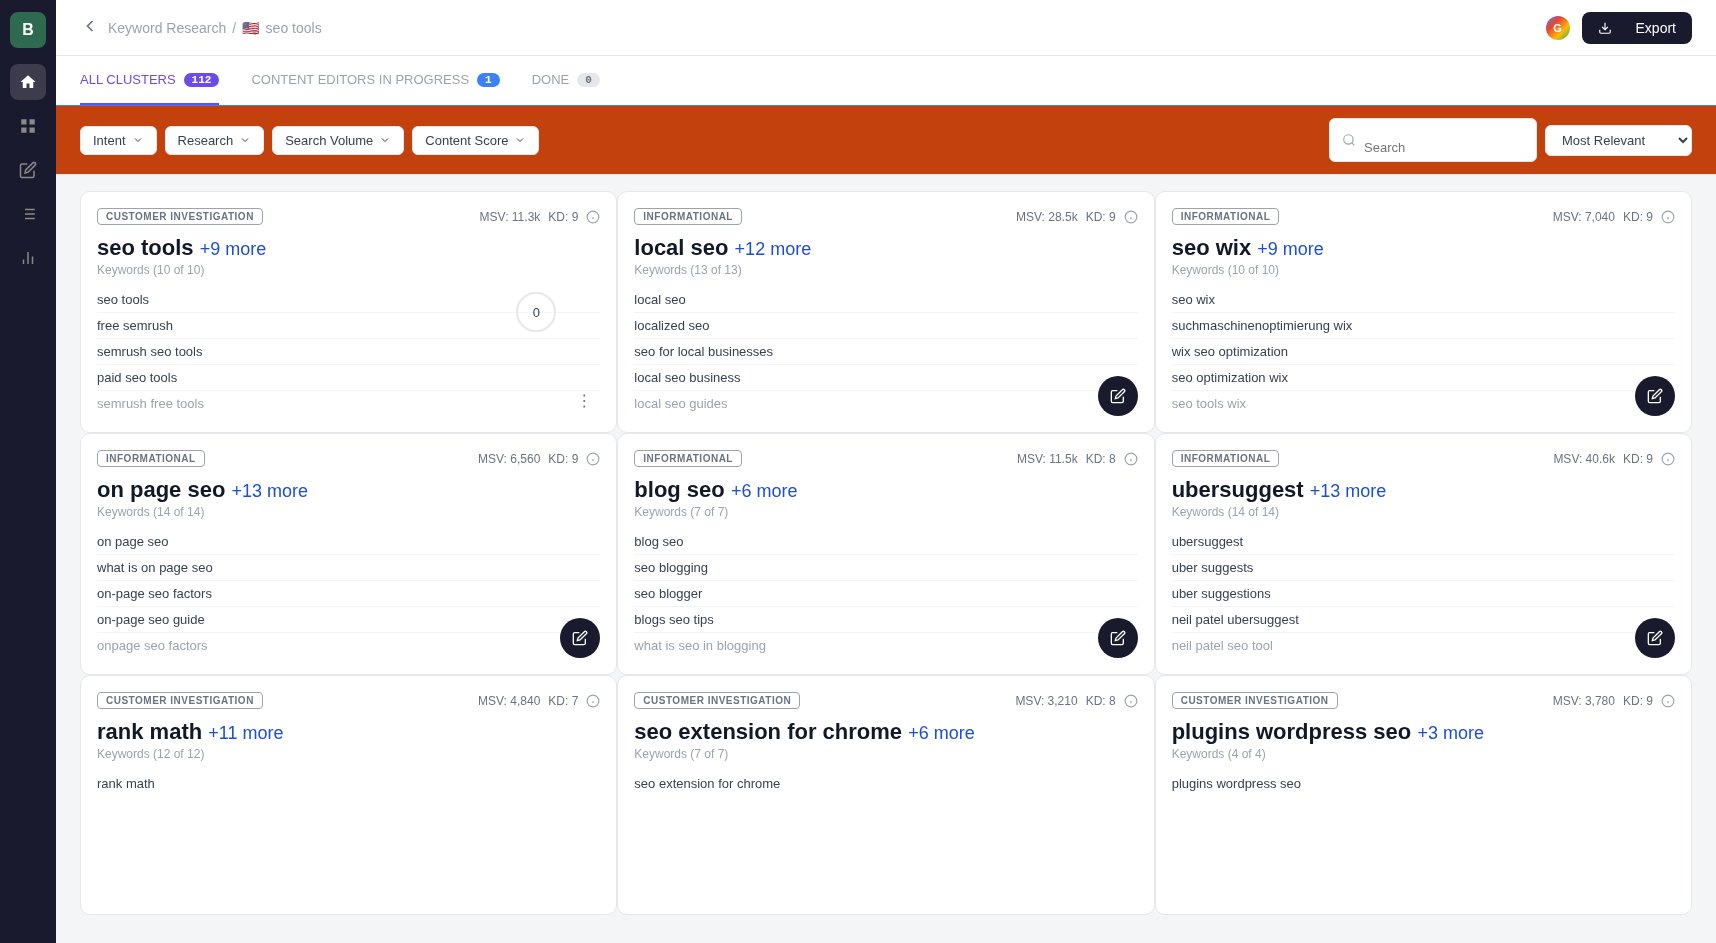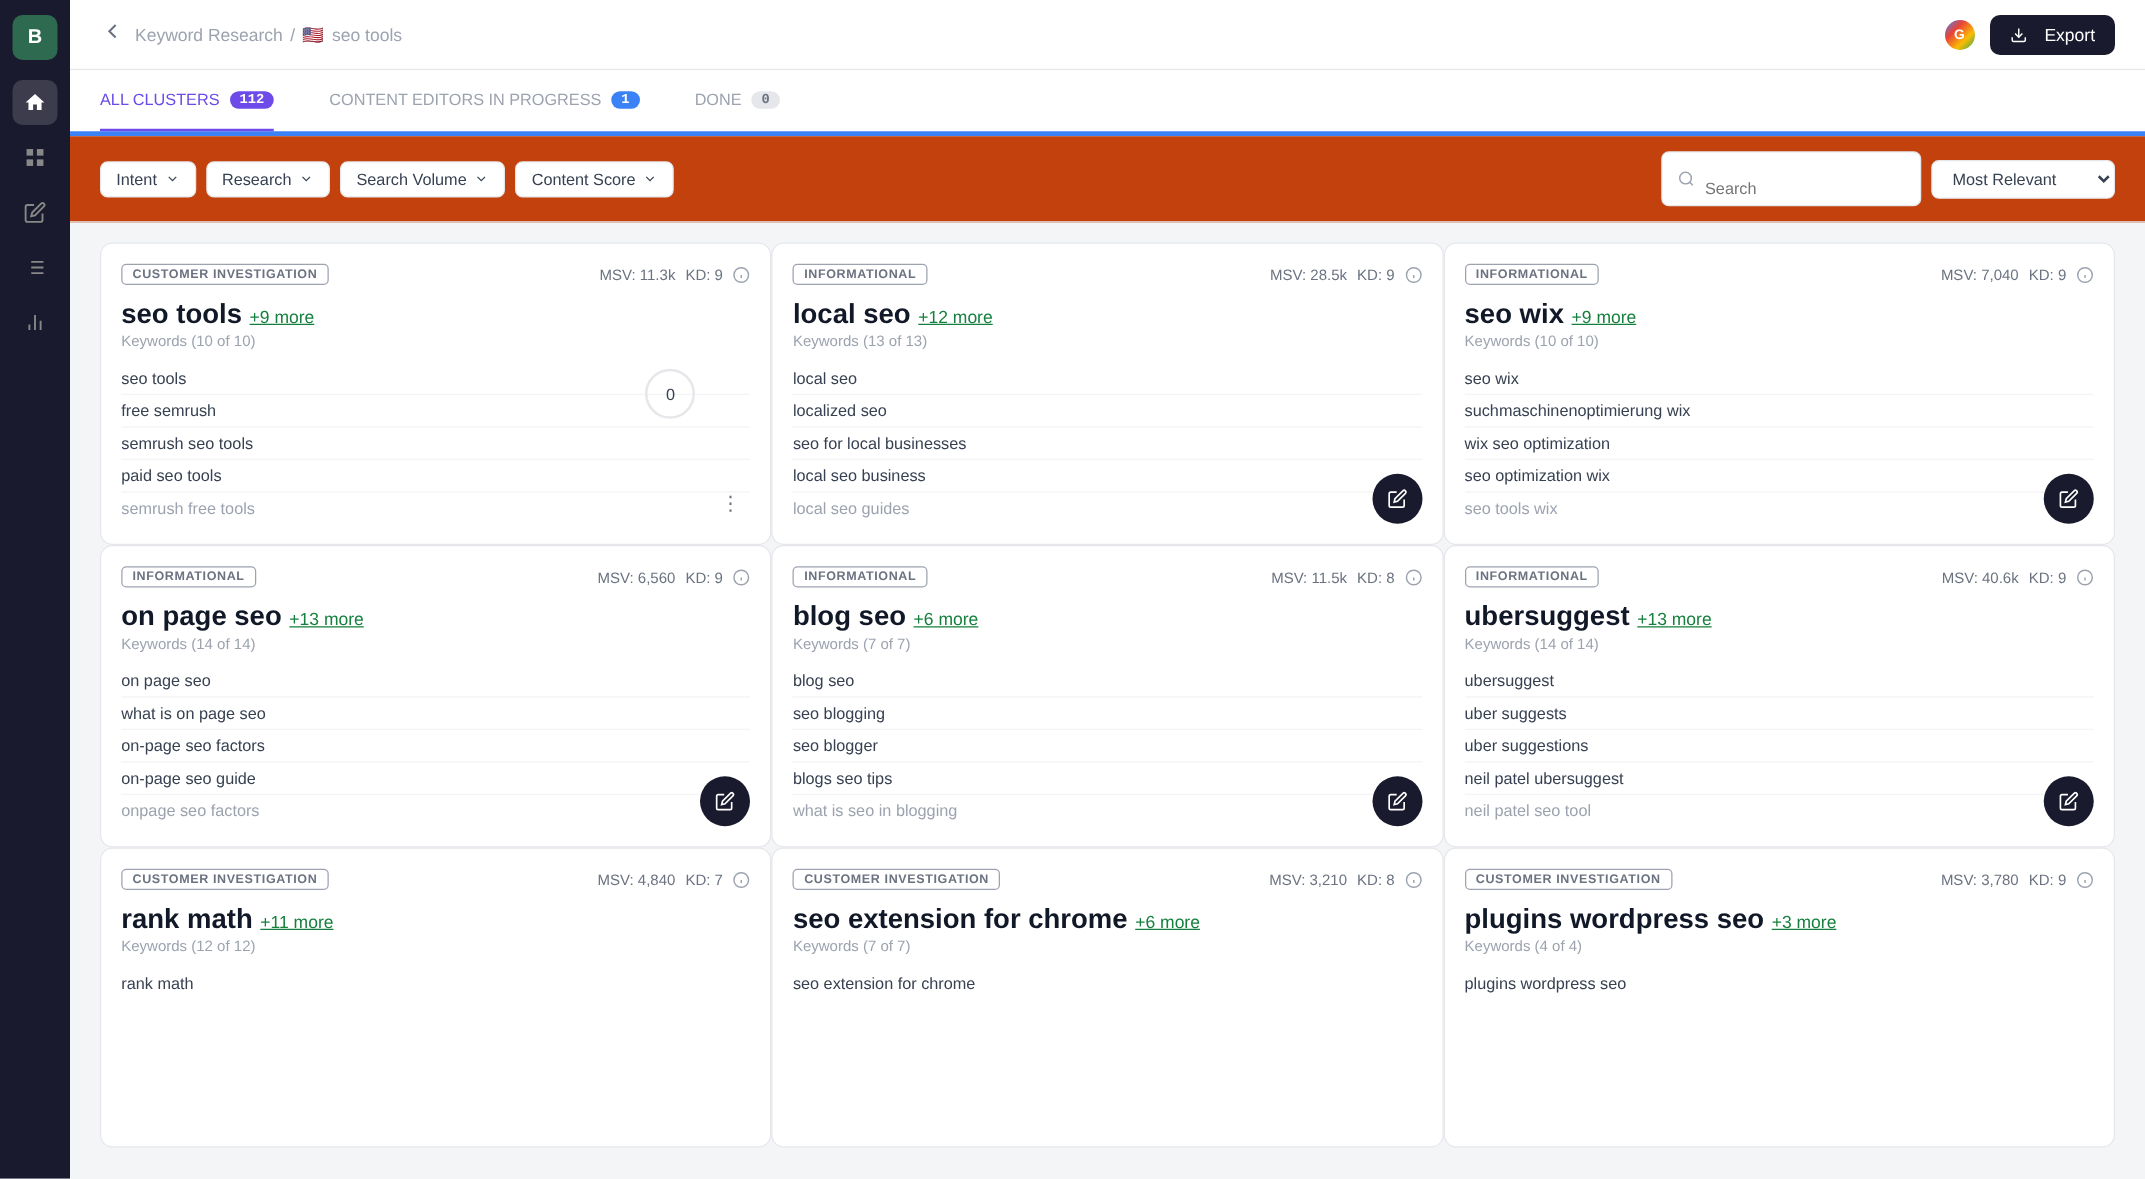"Export" .export-btn { gap: 14px -> 24px }
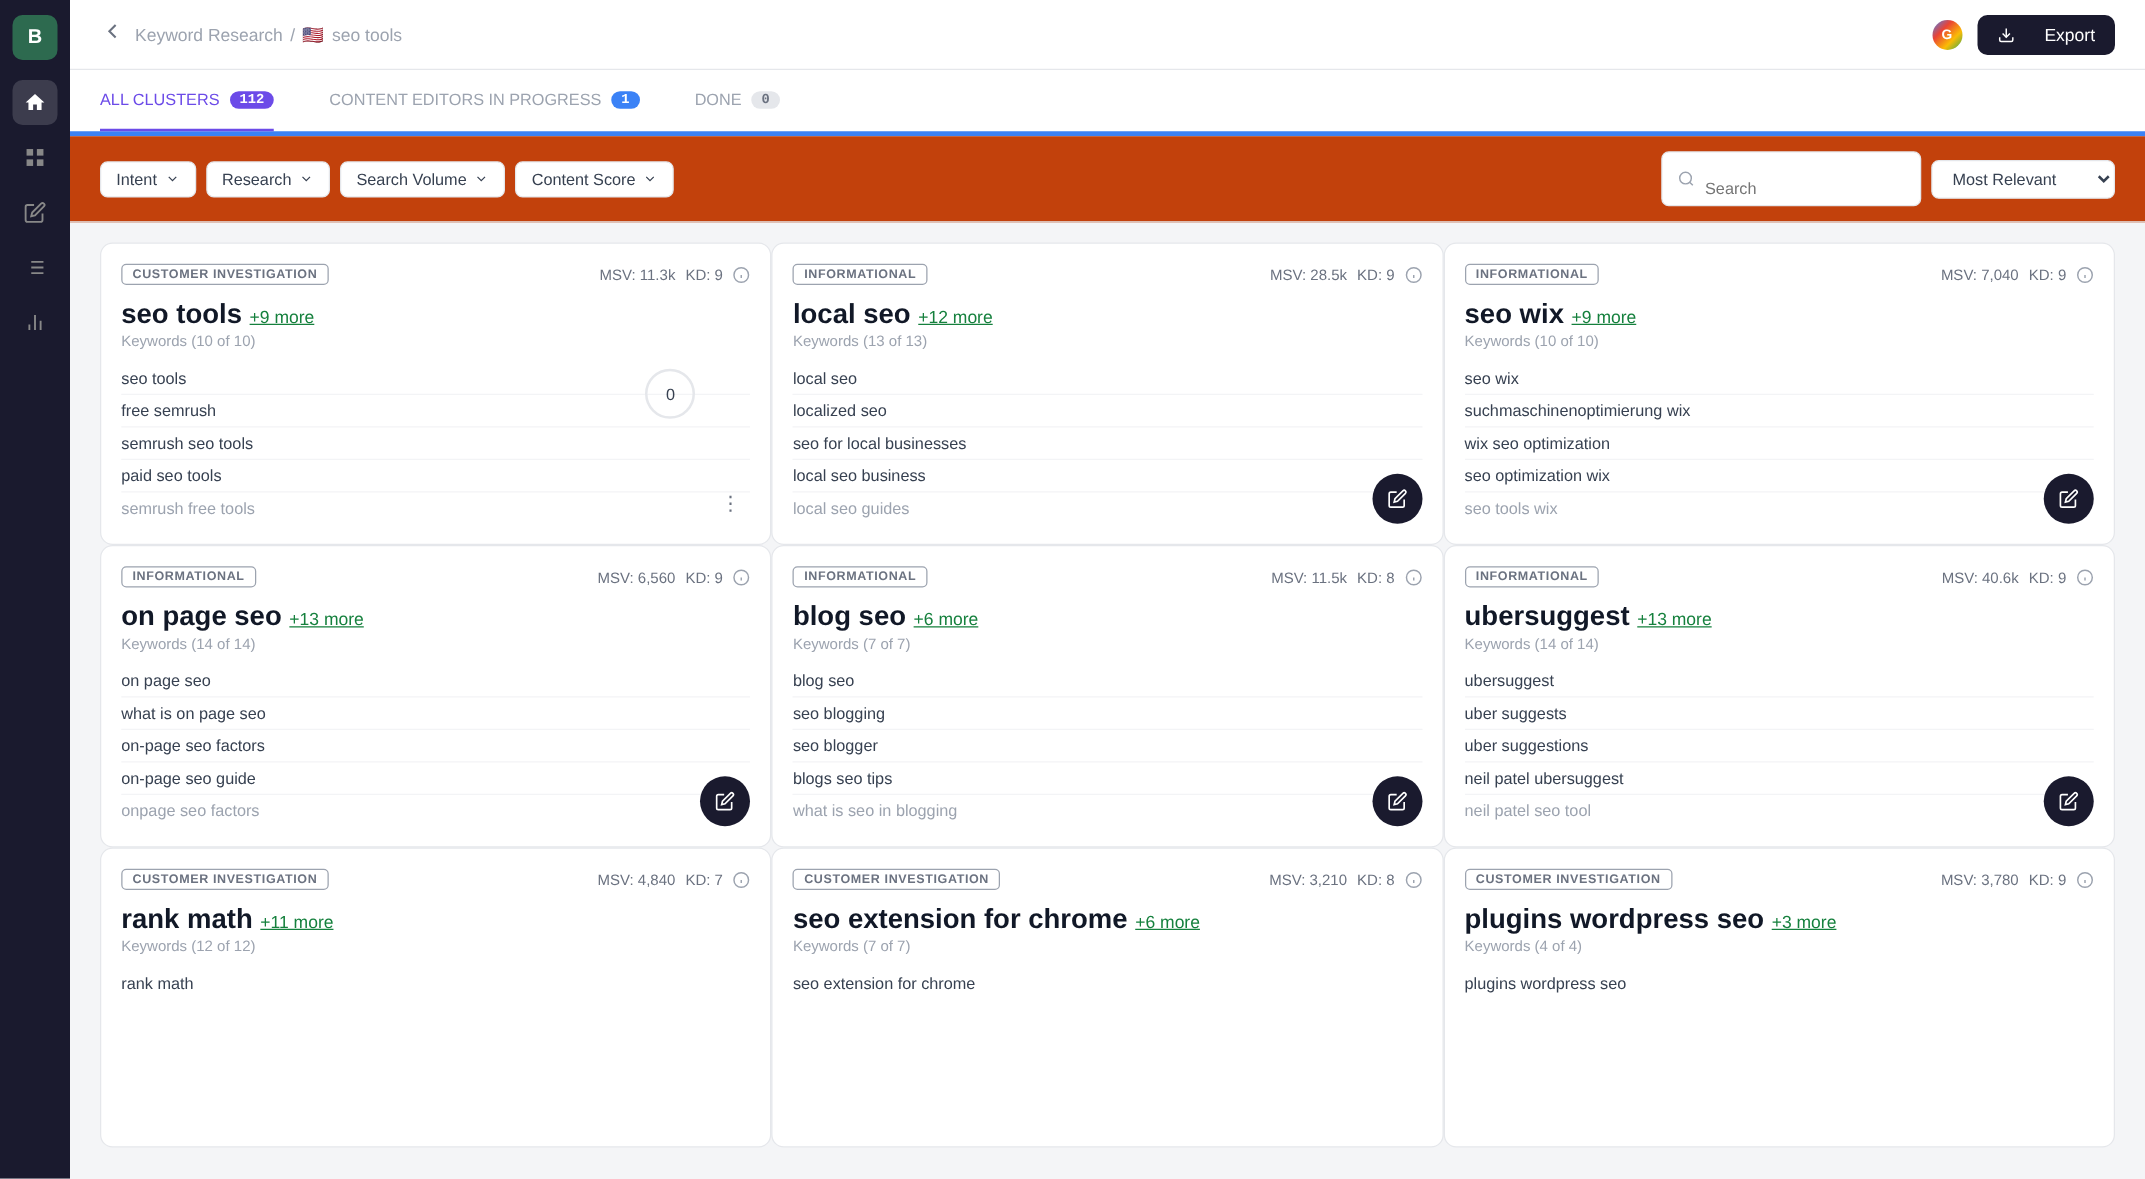"ALL CLUSTERS" .tabs-bar { border-bottom: 4px solid #3b82f6 -> 1px solid #3b82f6; gap: 12px -> 0 }
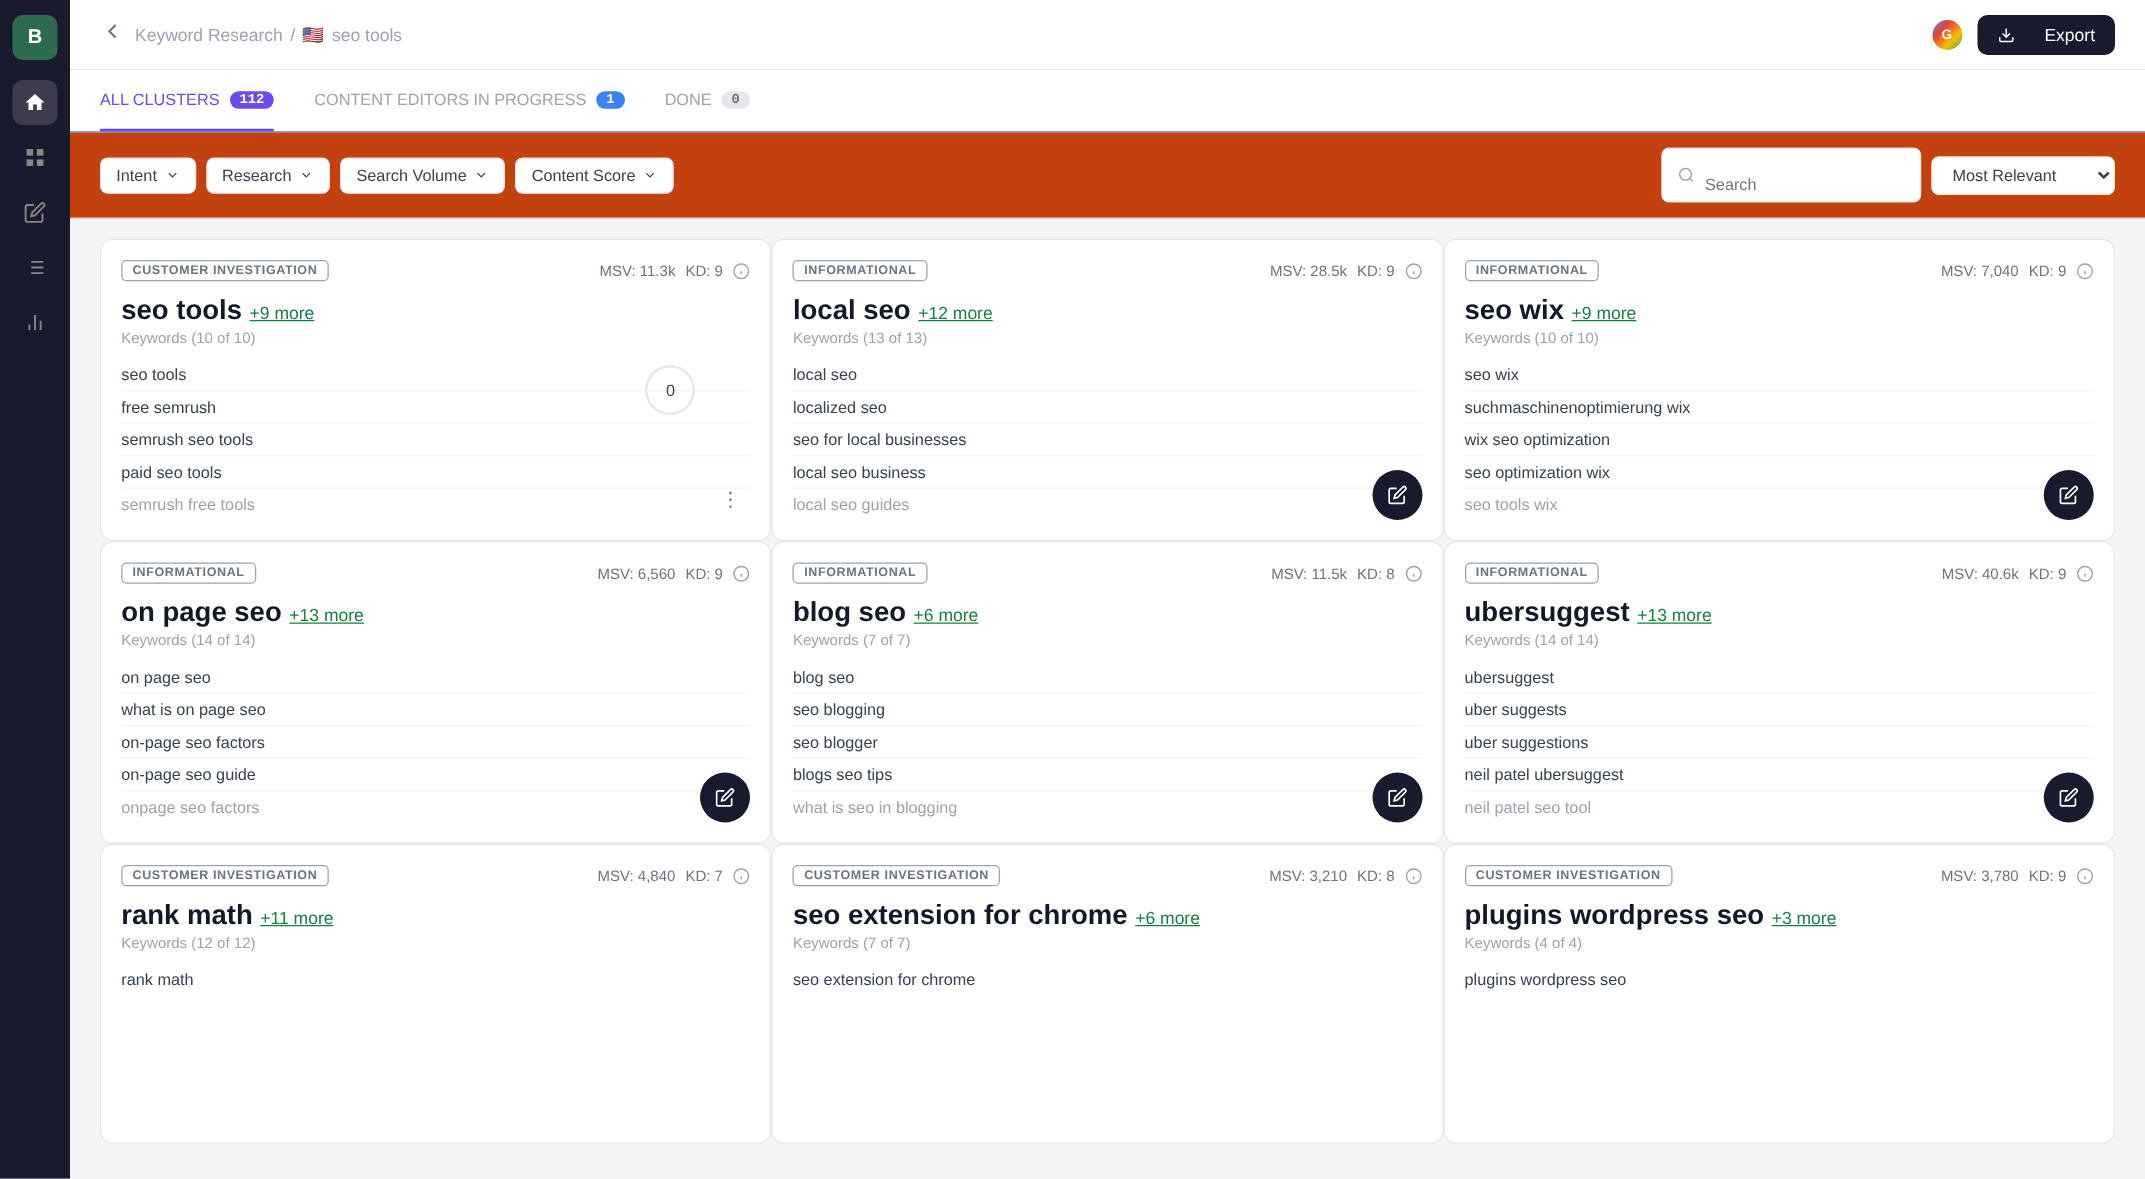"+9 more" .card-title .more-tag { color: #15803d -> #1d4ed8; font-size: 14px -> 18px; text-decoration: underline -> none }
